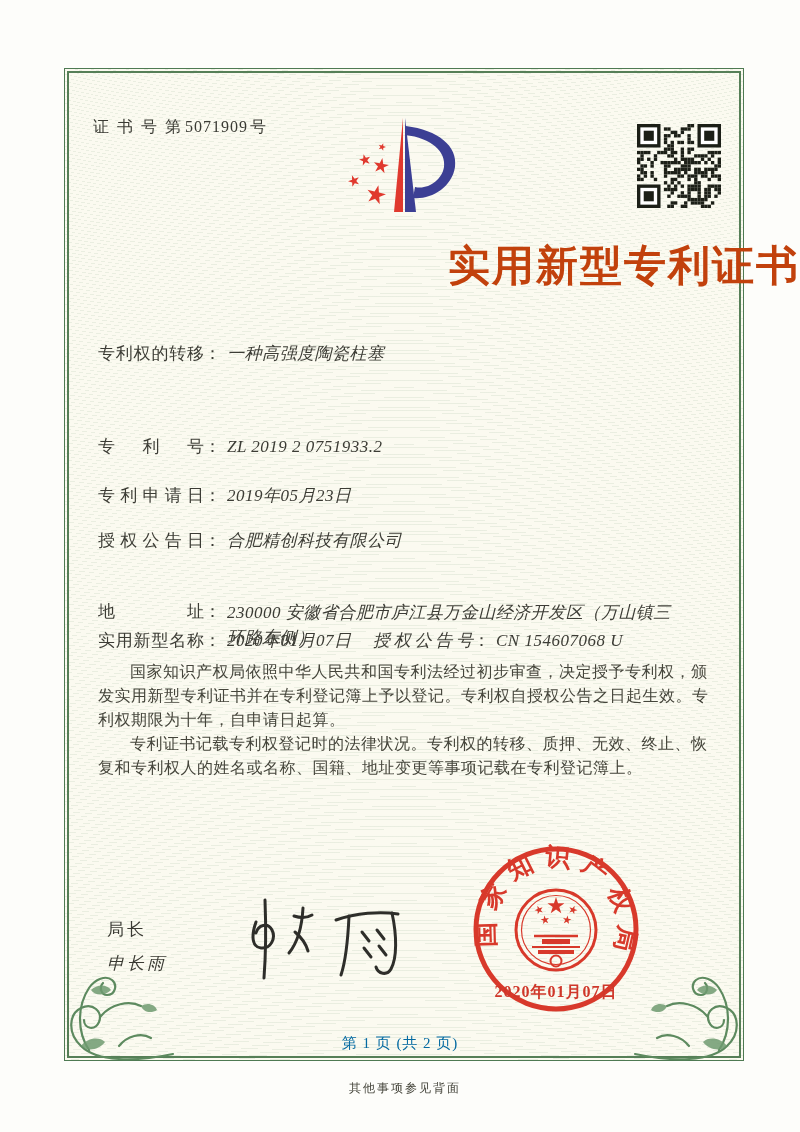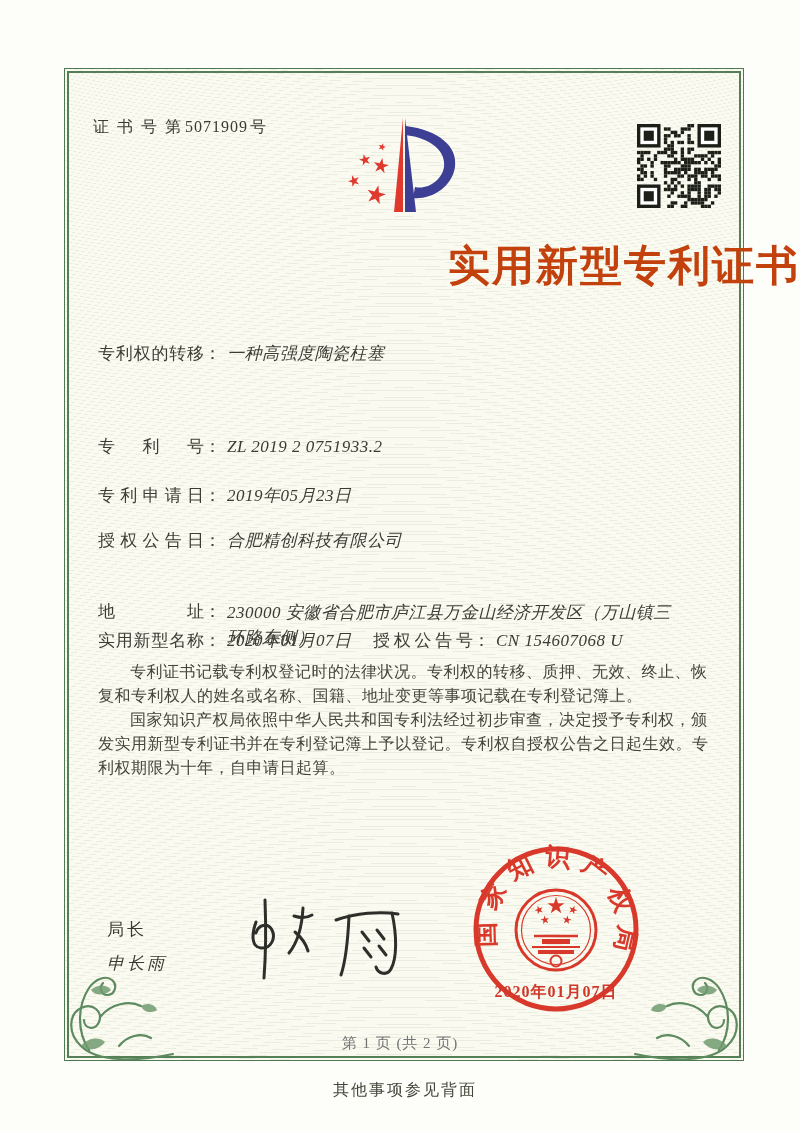"授权公告号" .subfield .flabel { font-style: none -> italic }
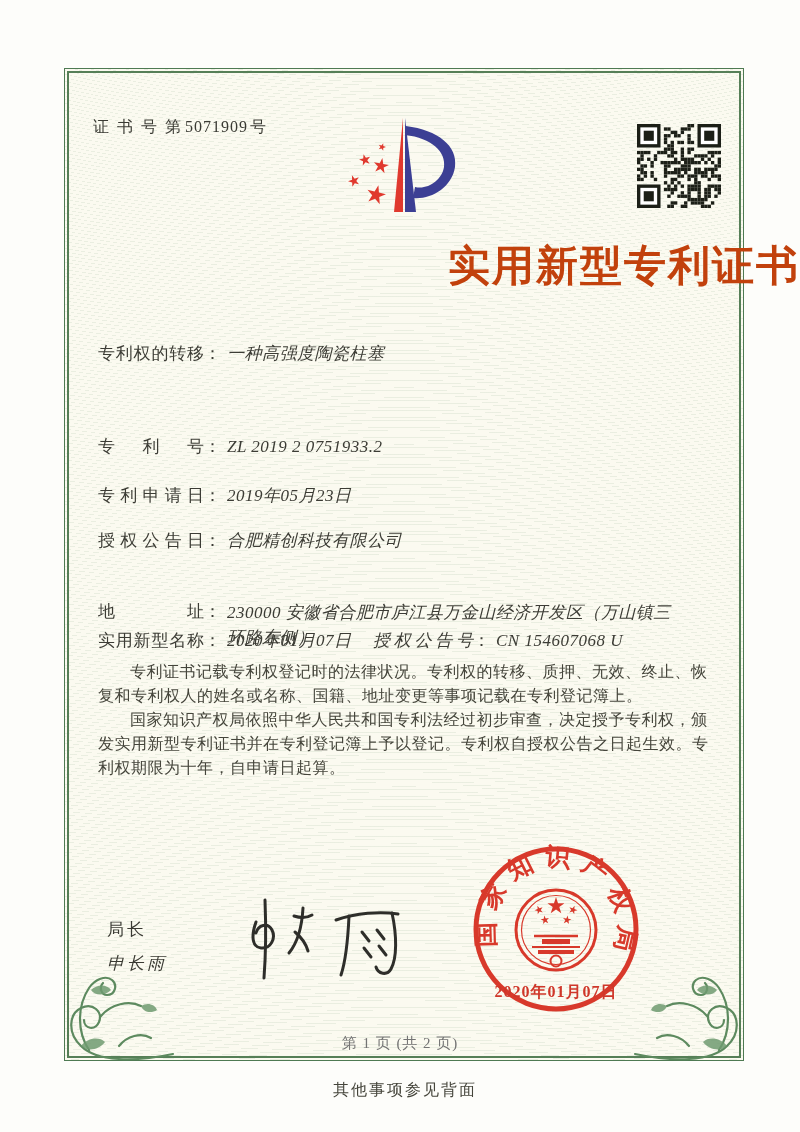"专利证书记载专利权登记时的法律状况。专利权的转移、质押、无效、终止、恢复和专利权" p { order: before "国家知识产权局依照中华人民共和国专利法经过初步审查，决定授予专利权，颁发实用新型" -> after "国家知识产权局依照中华人民共和国专利法经过初步审查，决定授予专利权，颁发实用新型" }
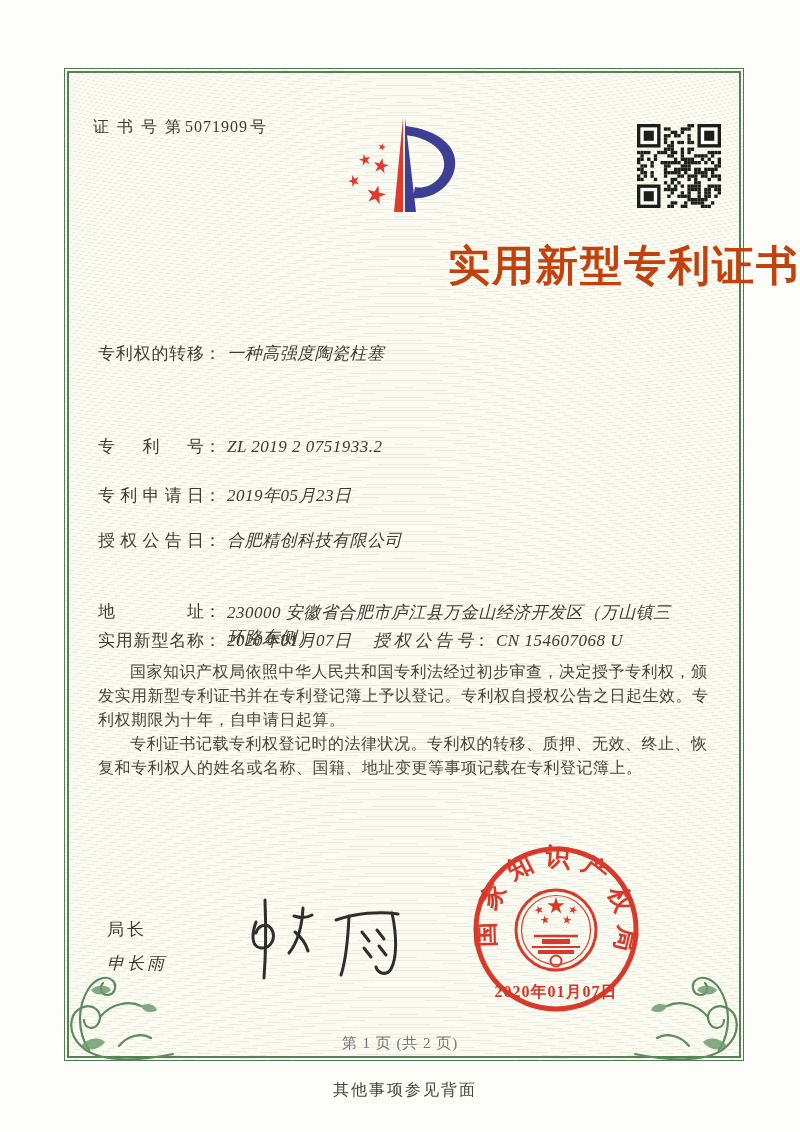"第 1 页 (共 2" .page-number { color: #737373 -> #0369a1 }
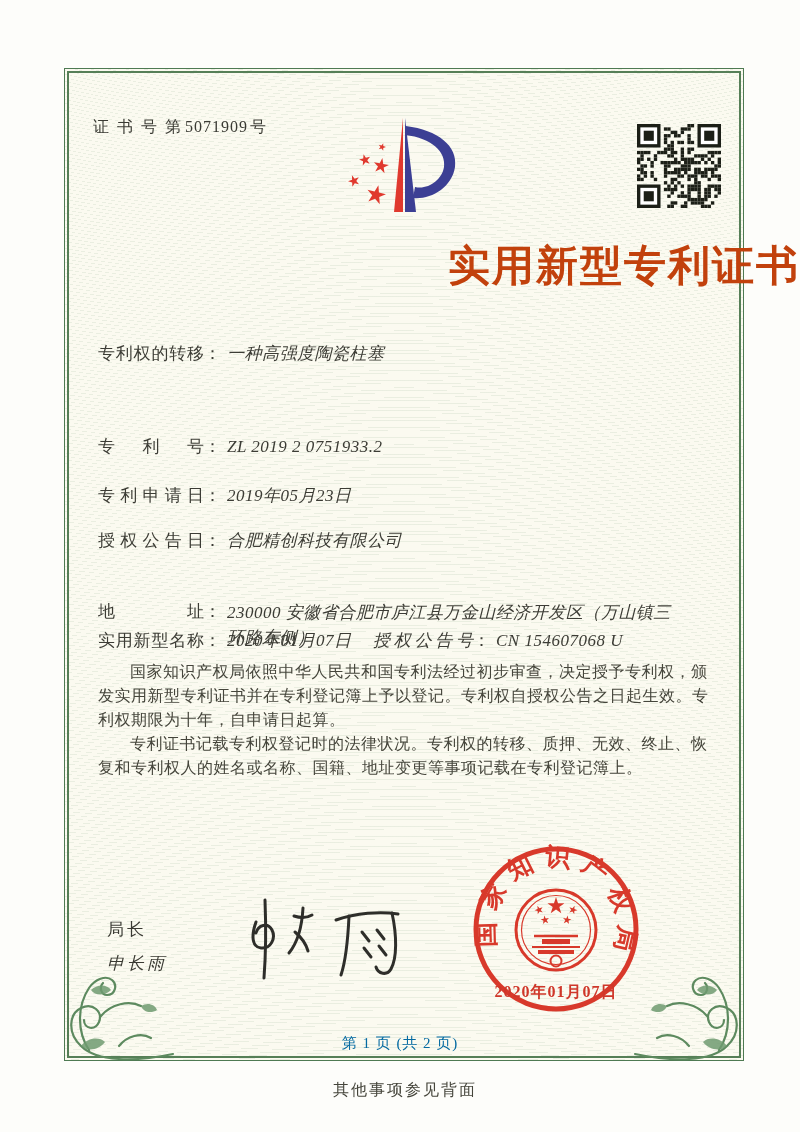"其他事项参见背面" .back-note { font-size: 16px -> 12px }
